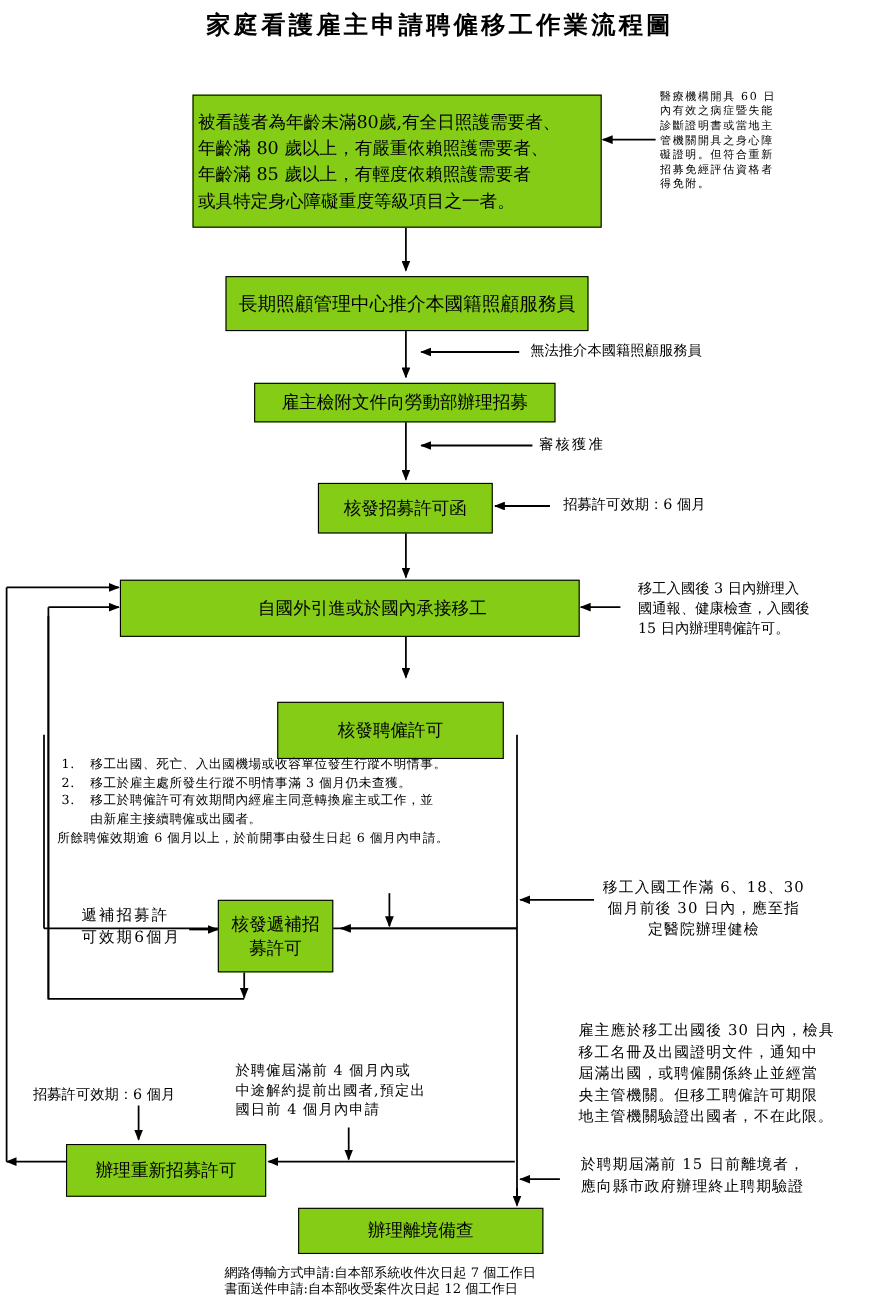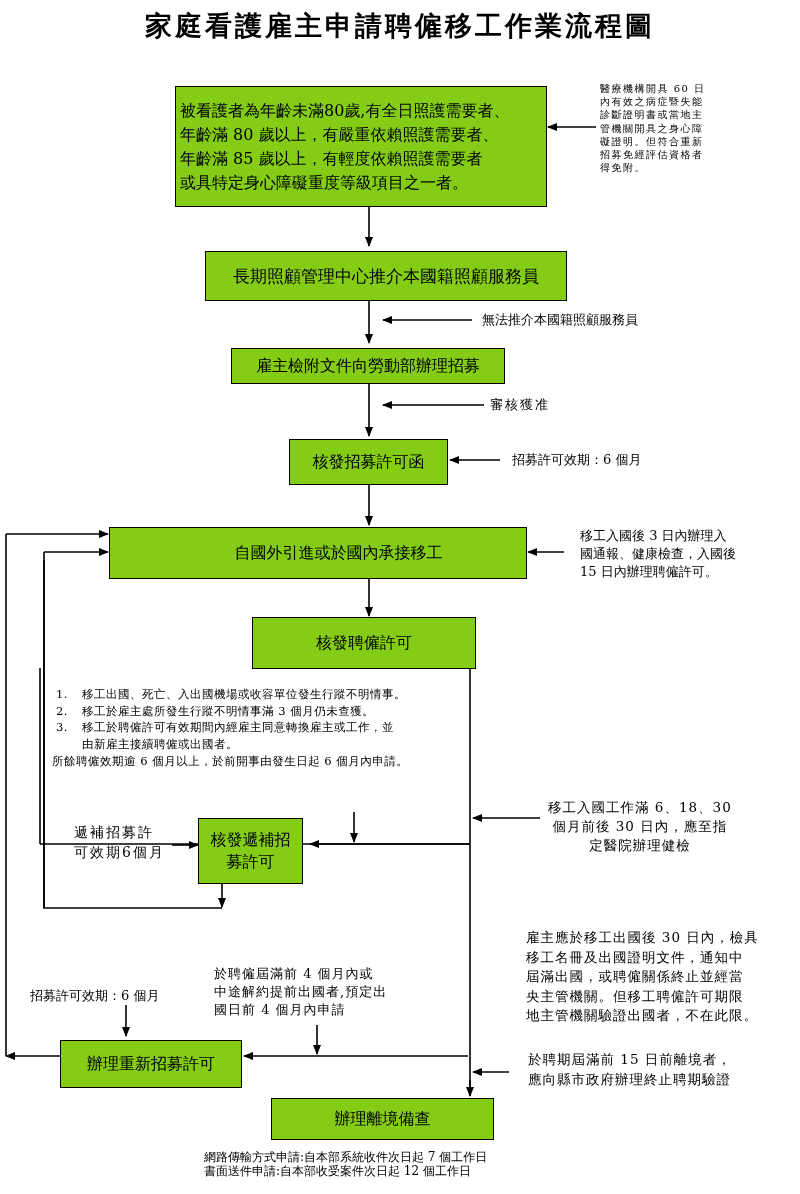"家庭看護雇主申請聘僱移工作業流程圖" .title { font-size: 27px -> 22px }
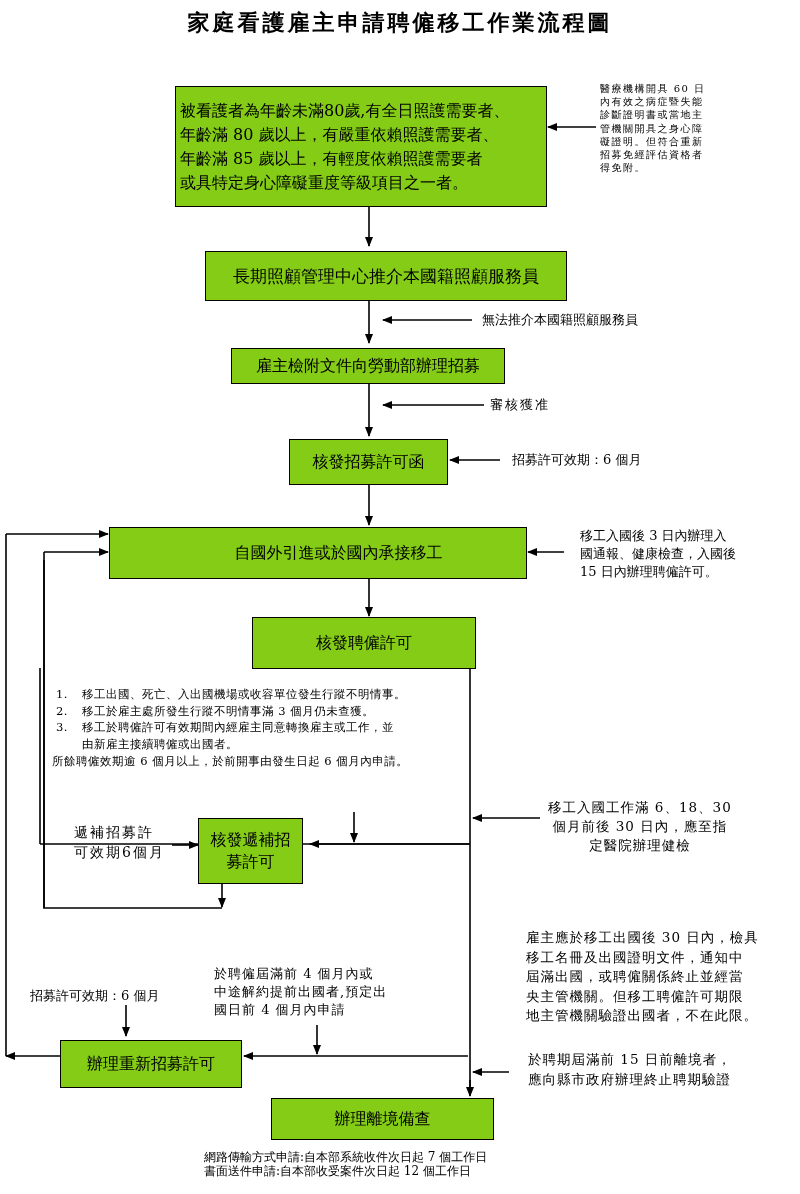"長期照顧管理中心推介本國籍照顧服務員" div.box { width: 362px -> 330px }
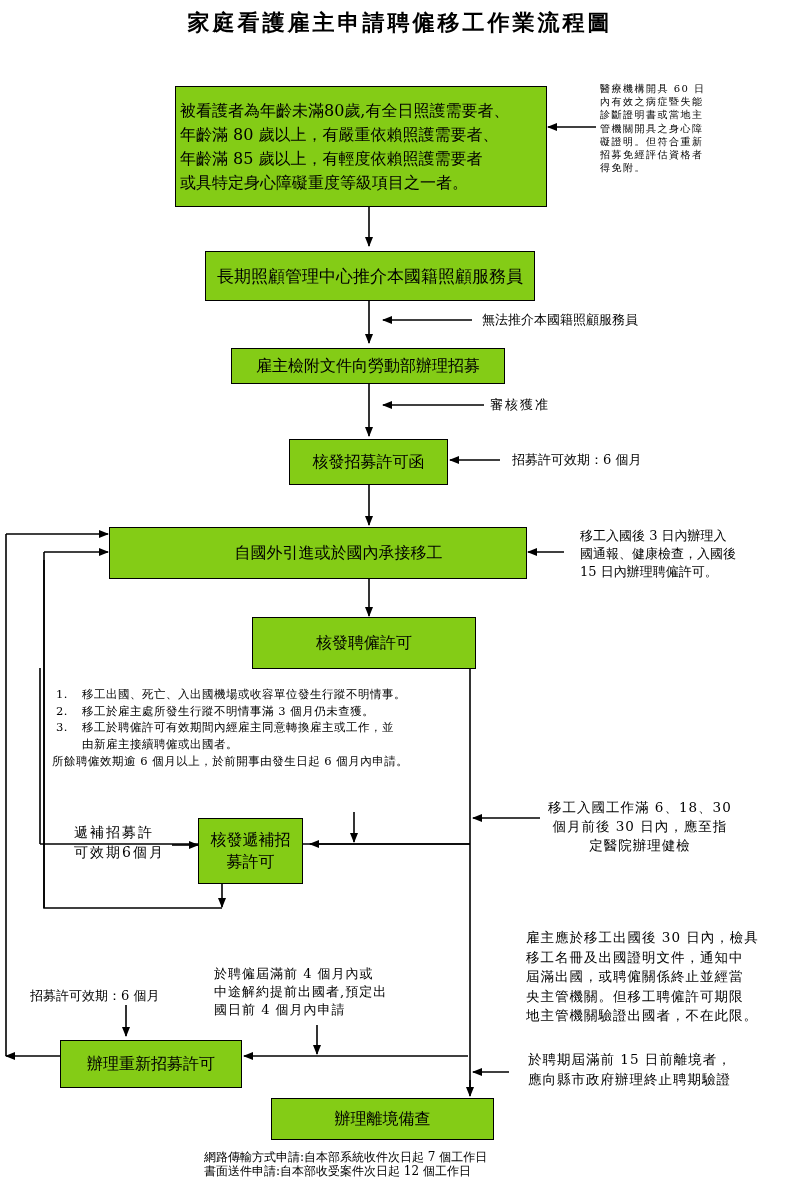"核發聘僱許可" div.box { top: 617px -> 638px; width: 224px -> 206px }
